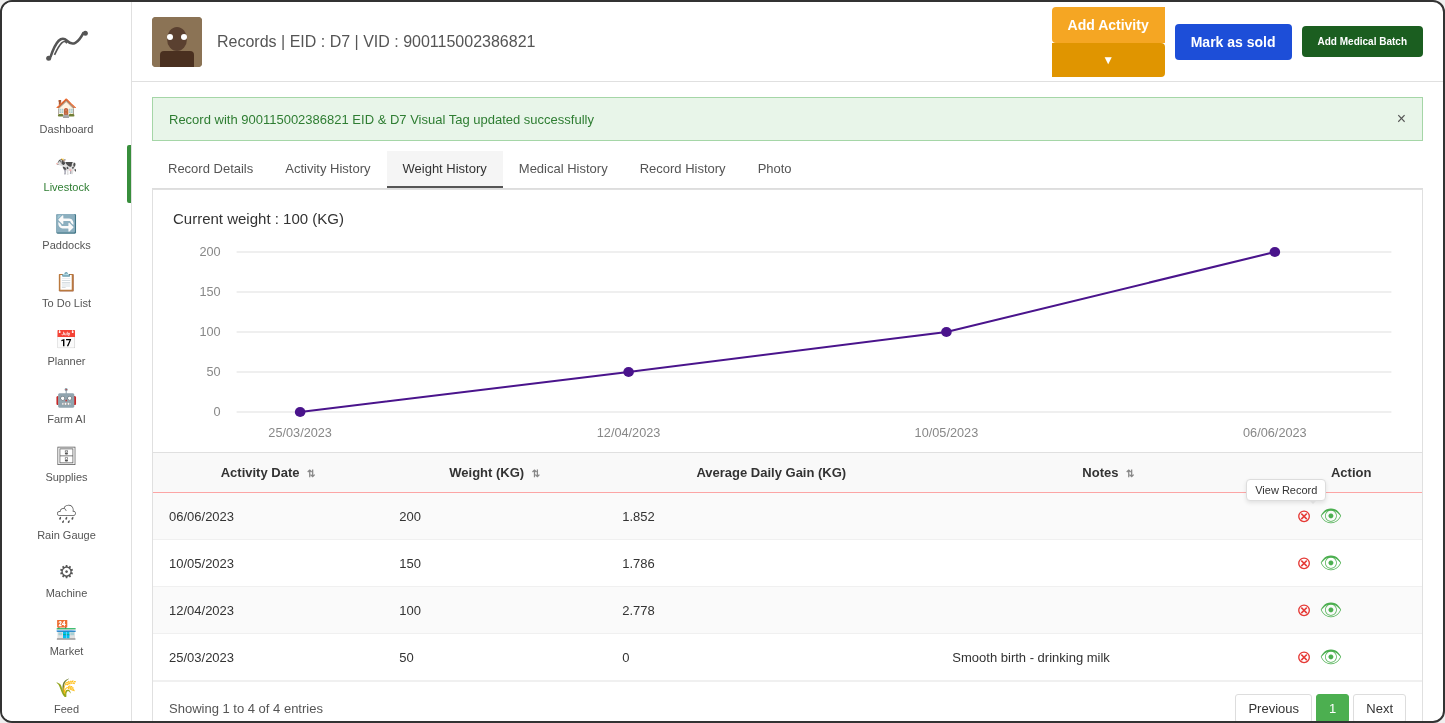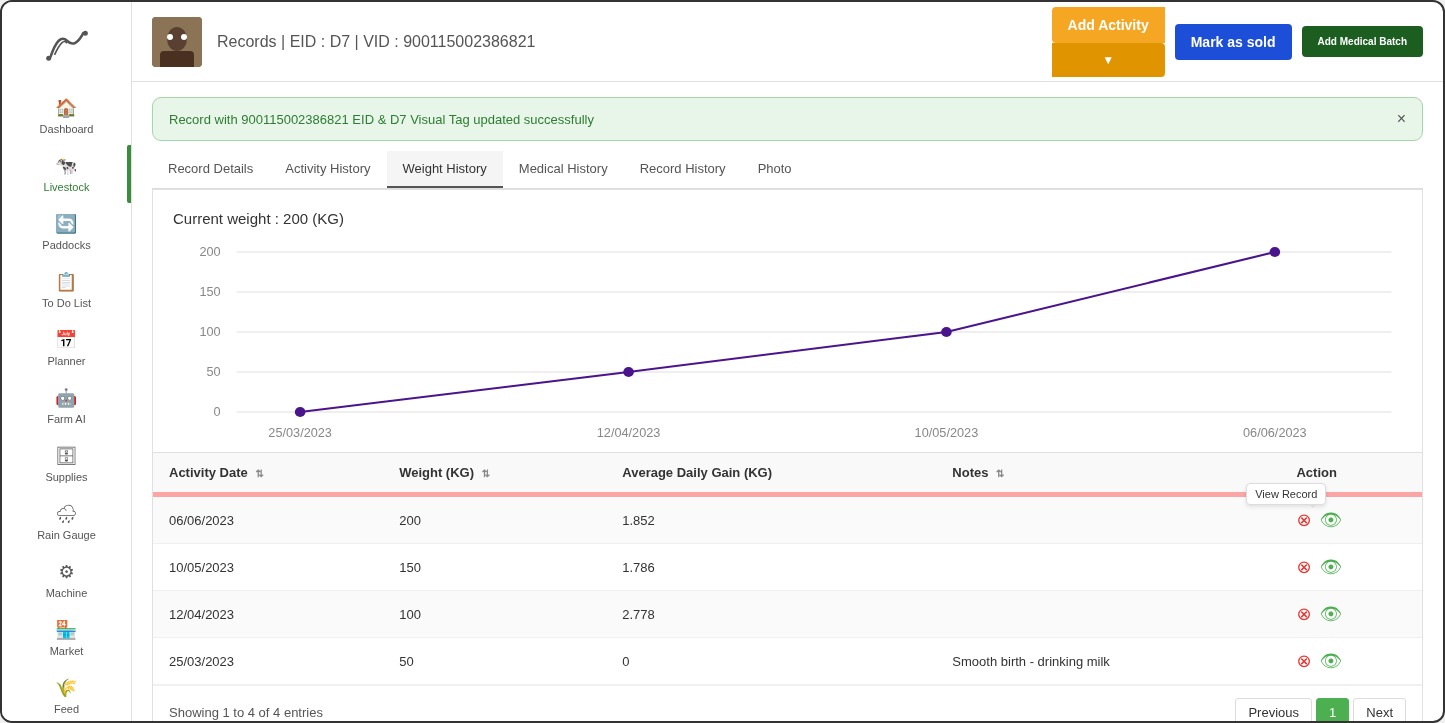"Record with 900115002386821 EID &" .success-banner { border-radius: 9px -> 0 }
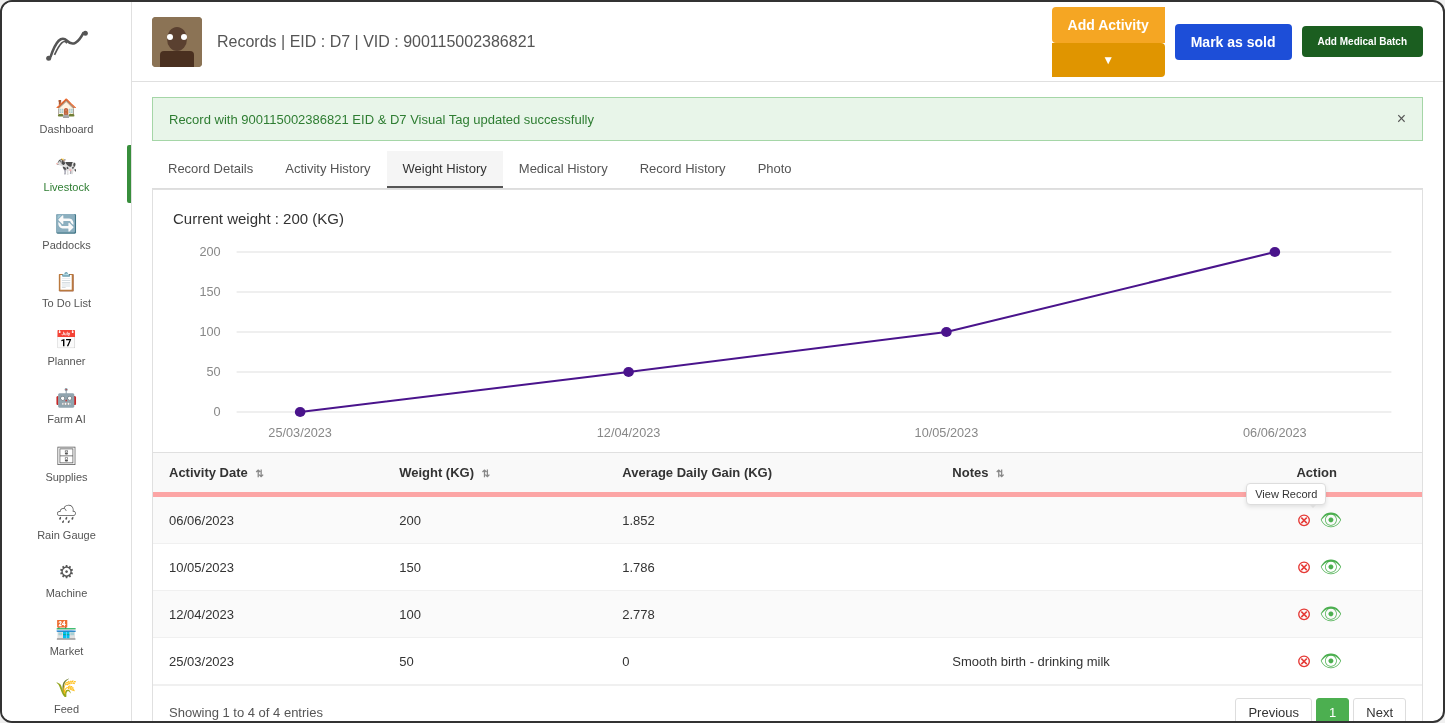"Current weight : 200 (KG)" div.chart-title { text: 200 -> 100 }
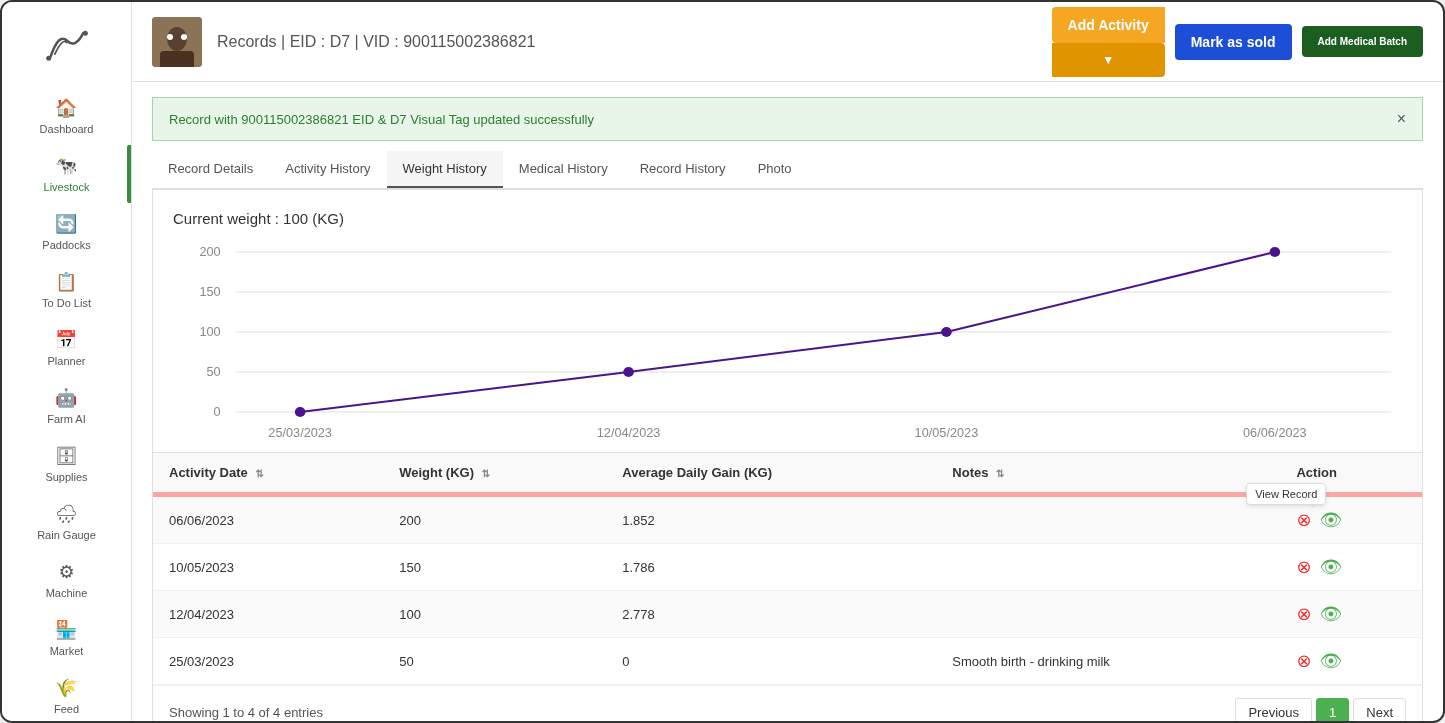"Activity Date ⇅" th { border-bottom: 5px solid #fca5a5 -> 1px solid #fca5a5; text-align: left -> center }
